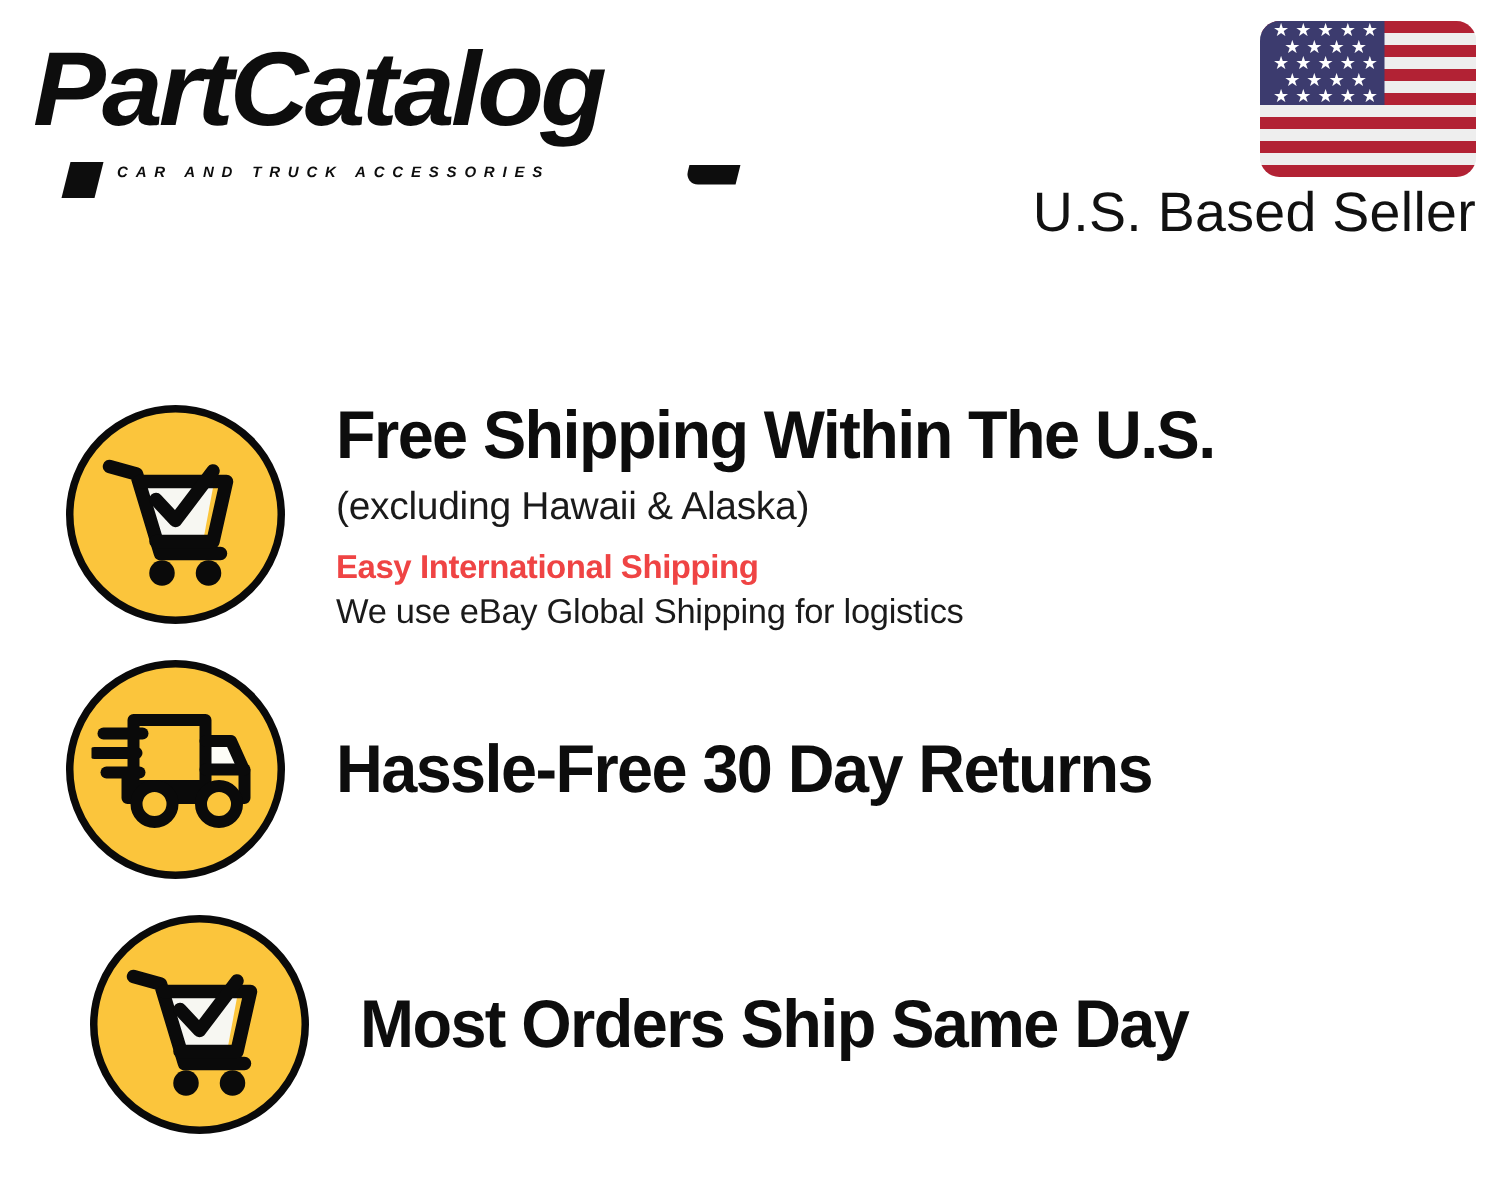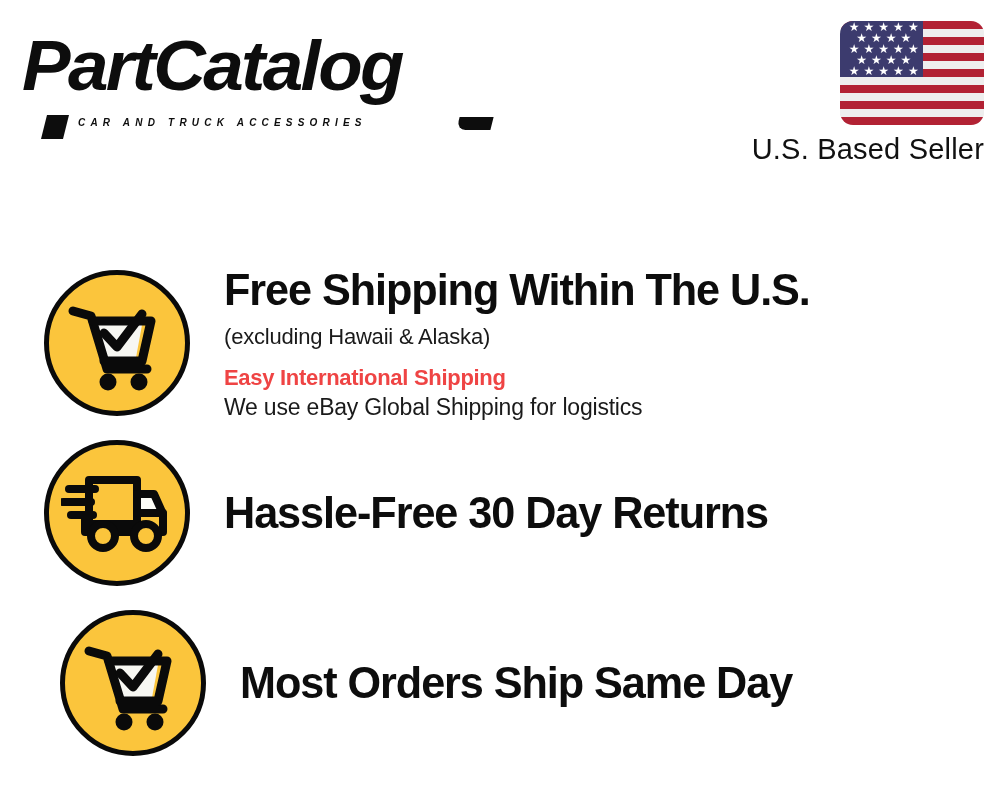"PartCatalog" .header { top: 11px -> 4px }
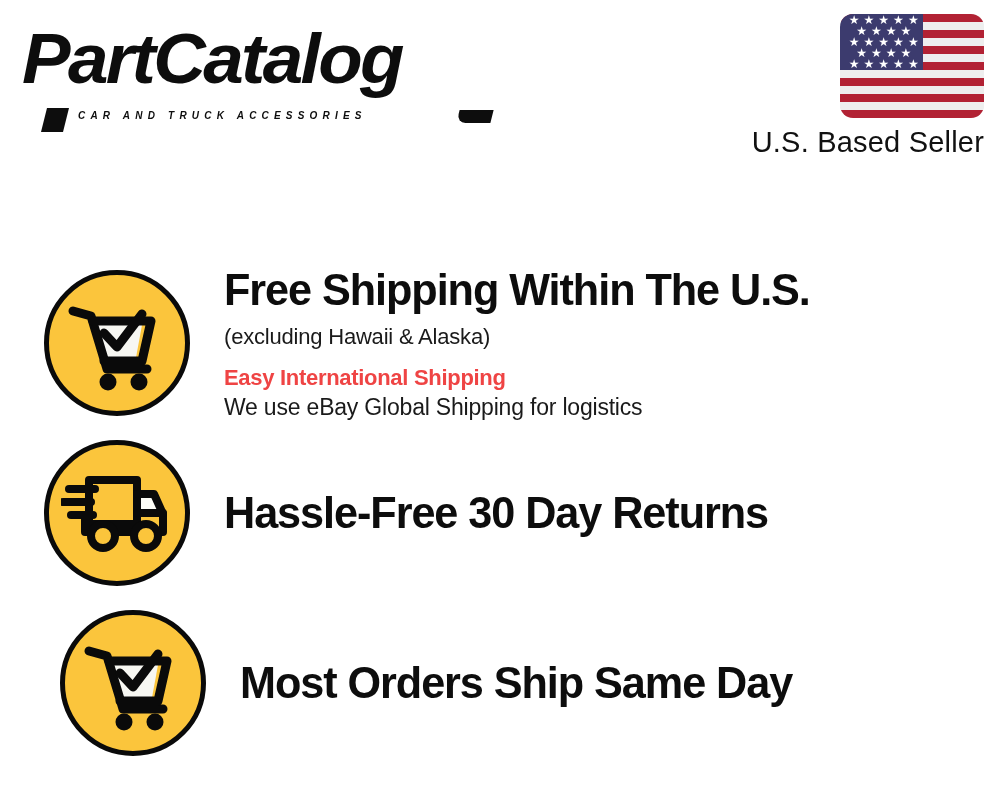"U.S. Based Seller" .seller-label { font-size: 29px -> 37px }
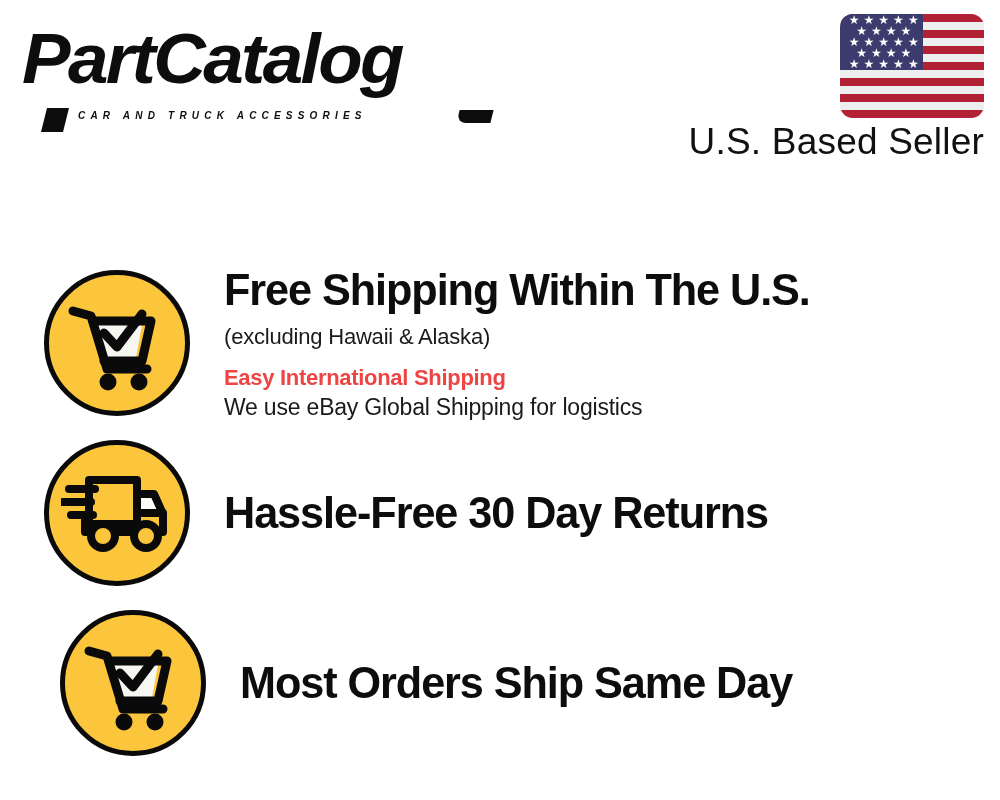"(excluding Hawaii & Alaska)" .feature-note { font-size: 22px -> 26px }
